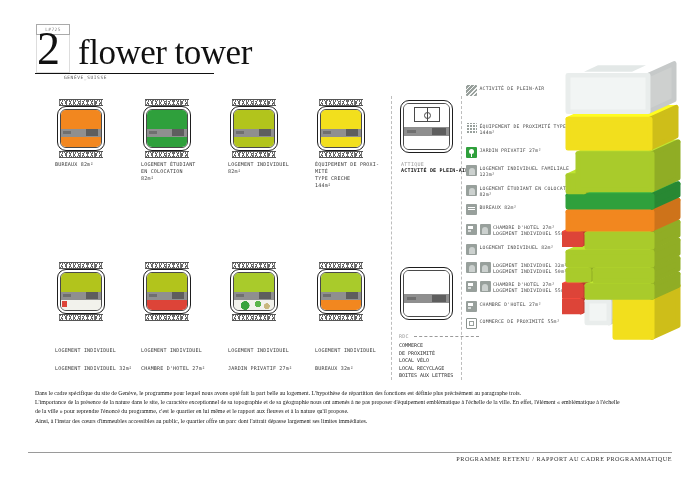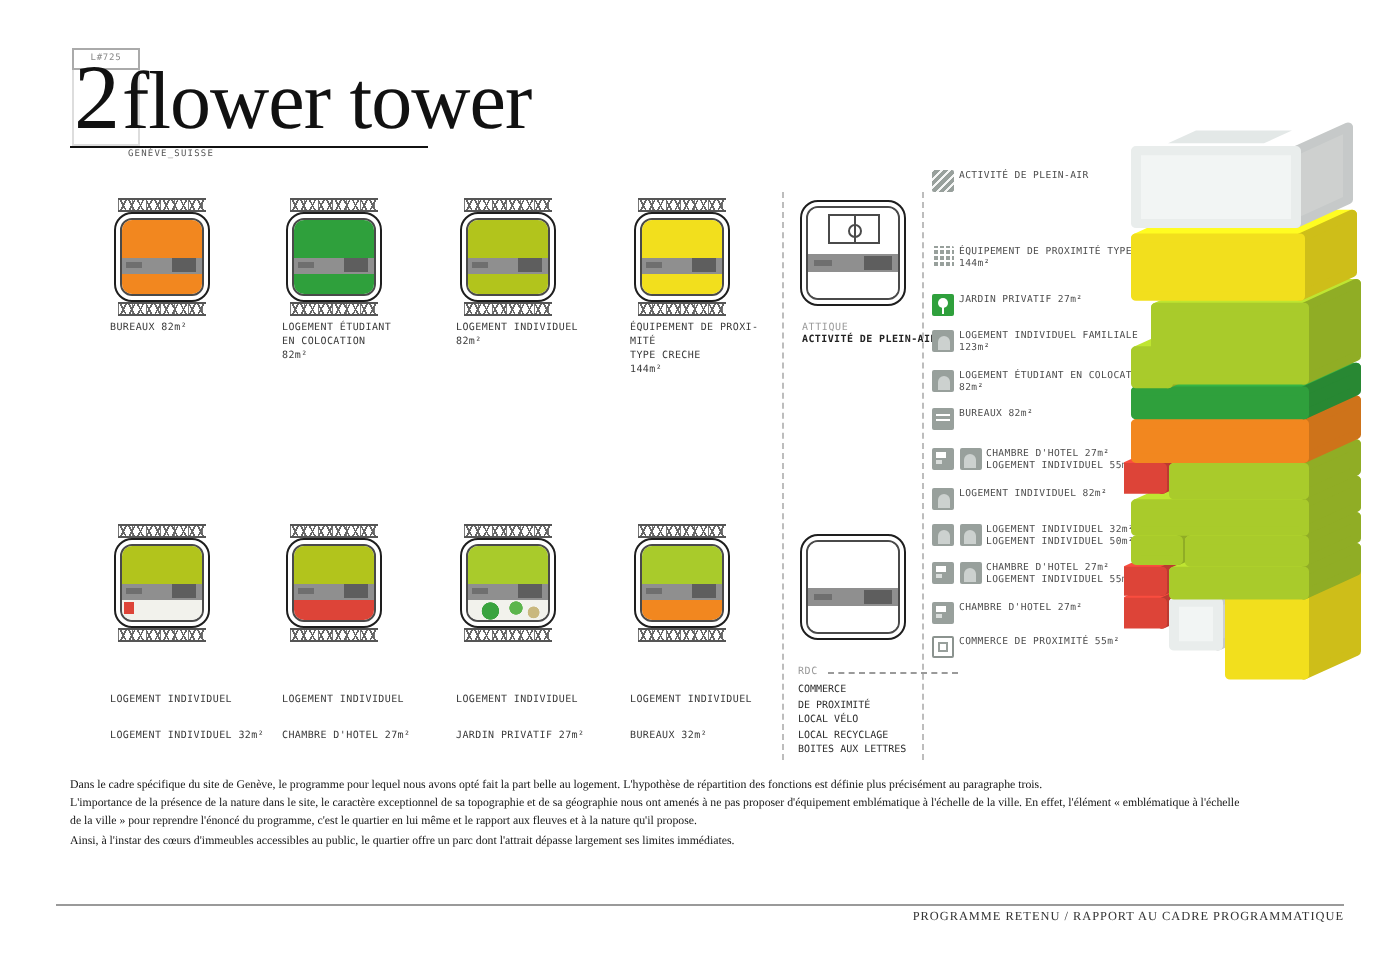"flower tower" .title-txt { font-size: 41px -> 35px; margin-left: 1px -> 18px }
